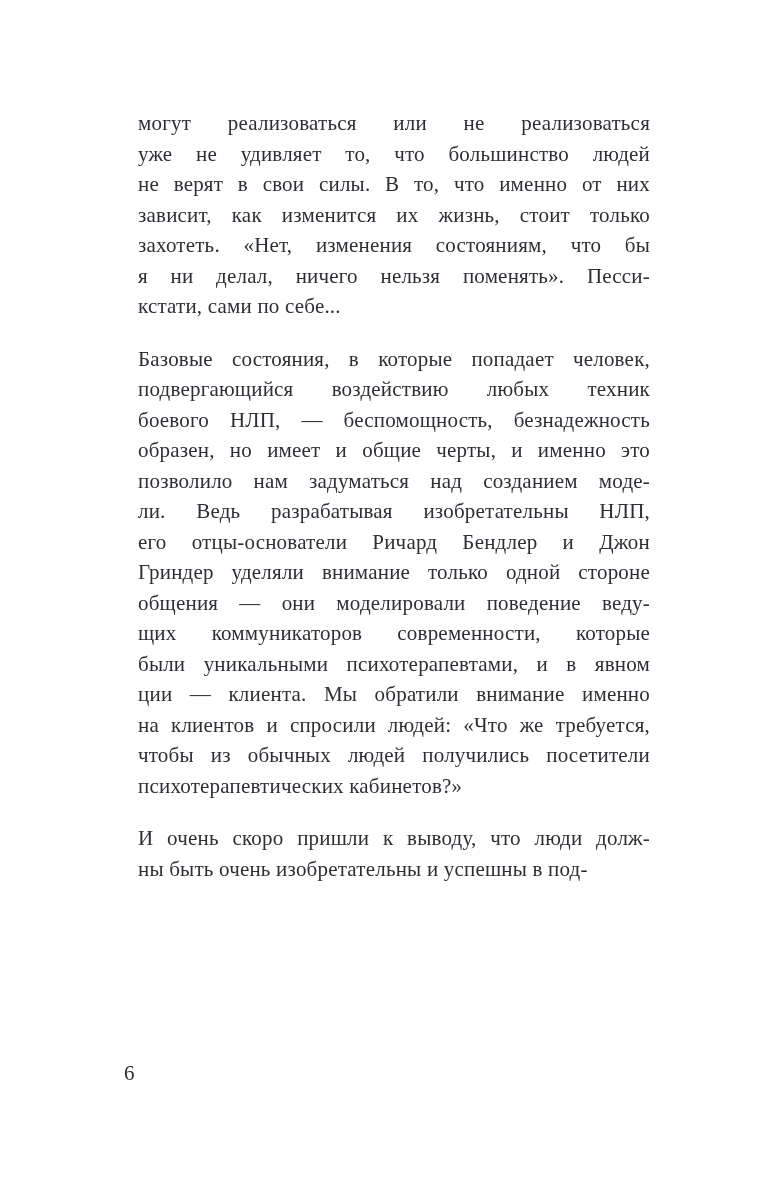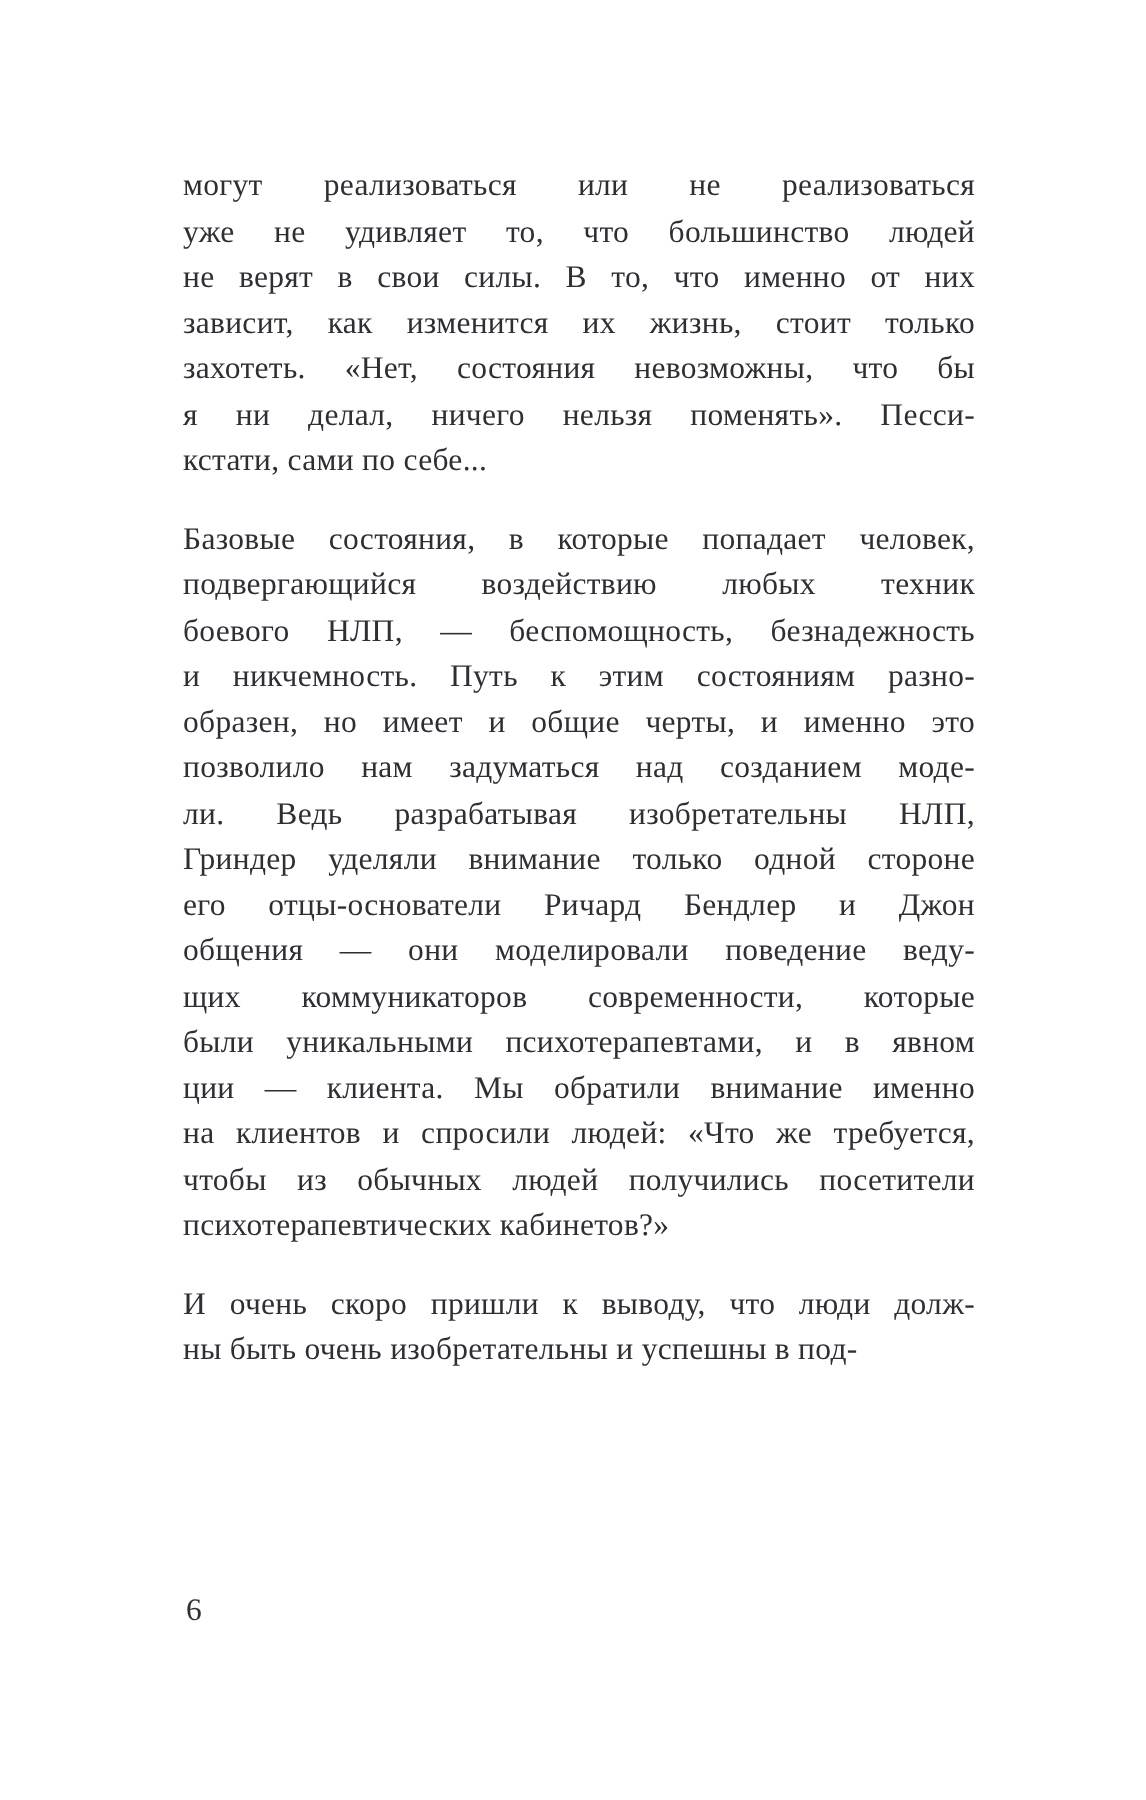"могут реализоваться или не реализоваться" .line { margin-left: none -> 16px }
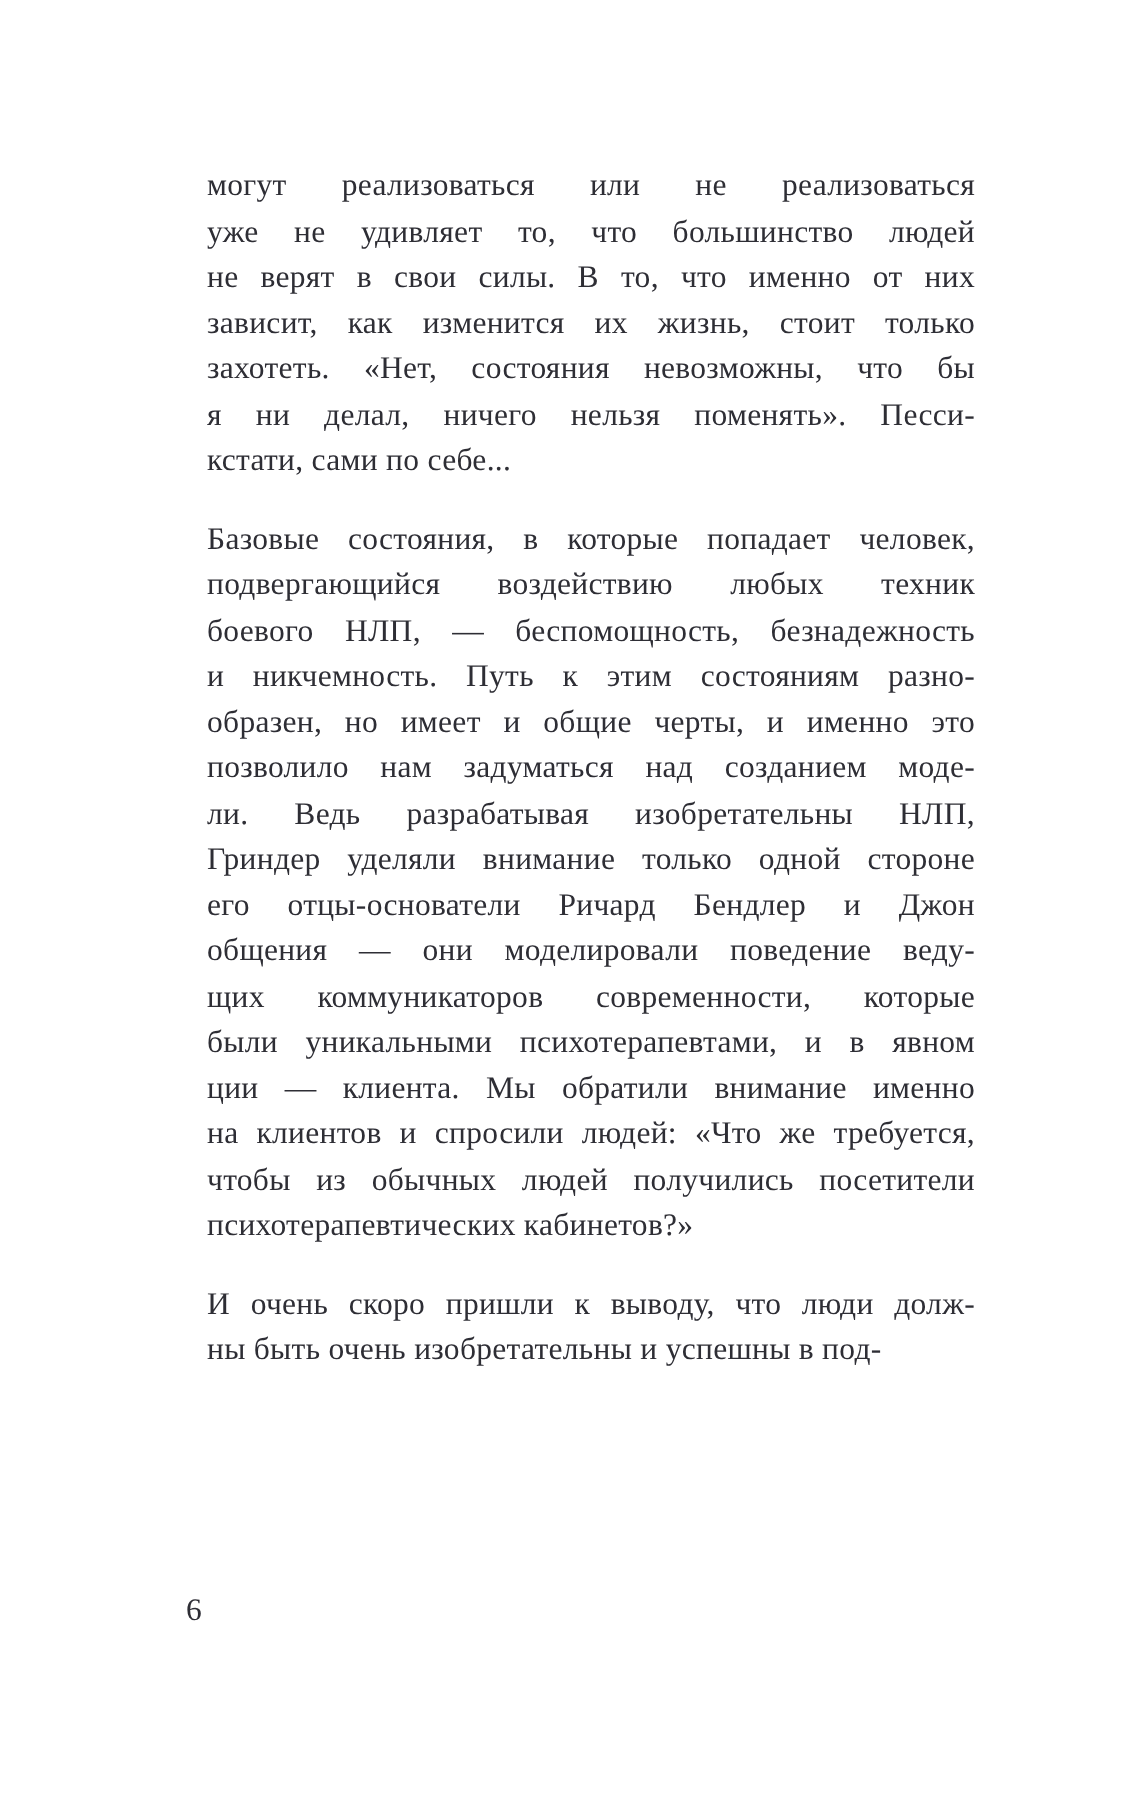"захотеть. «Нет, состояния невозможны," div.line { text: состояния невозможны -> изменения состояниям }
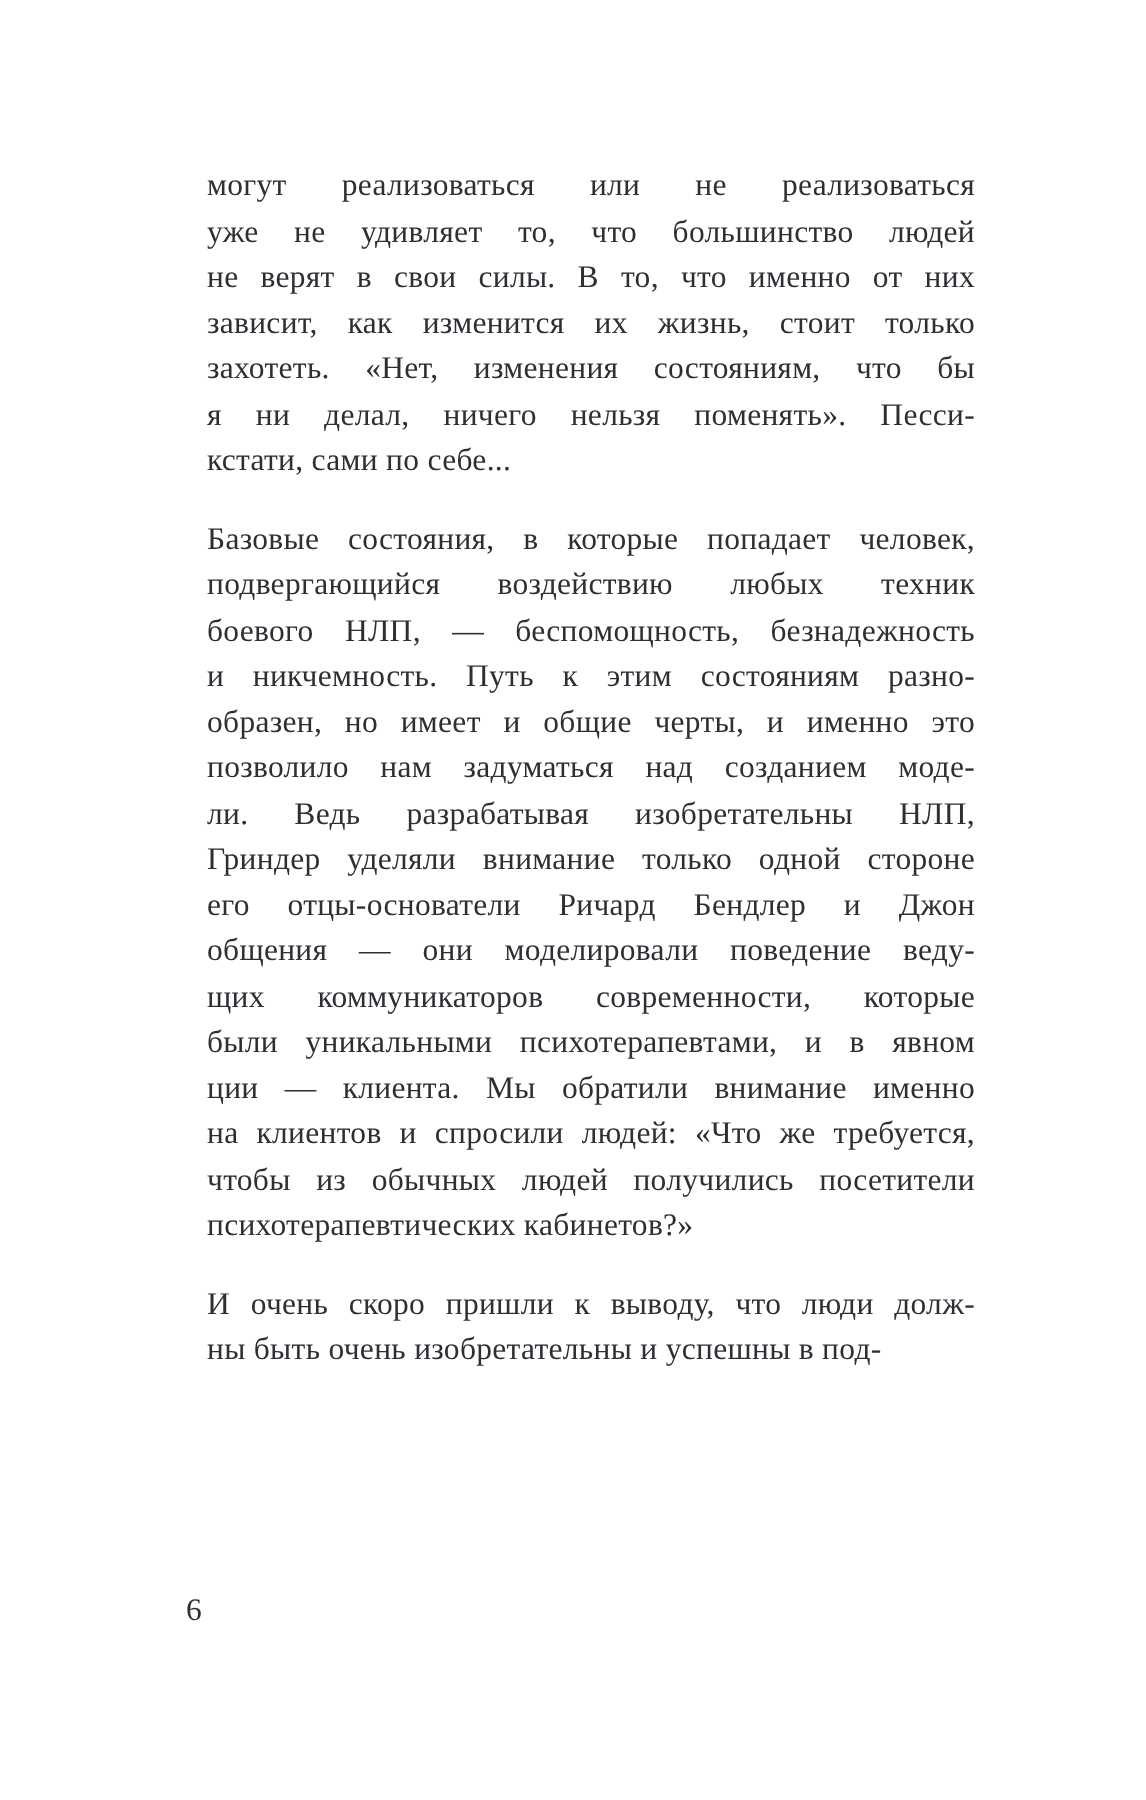"и никчемность. Путь к этим" div.line { html: <div>и никчемность. Путь к этим состояниям разно-</div> -> none }
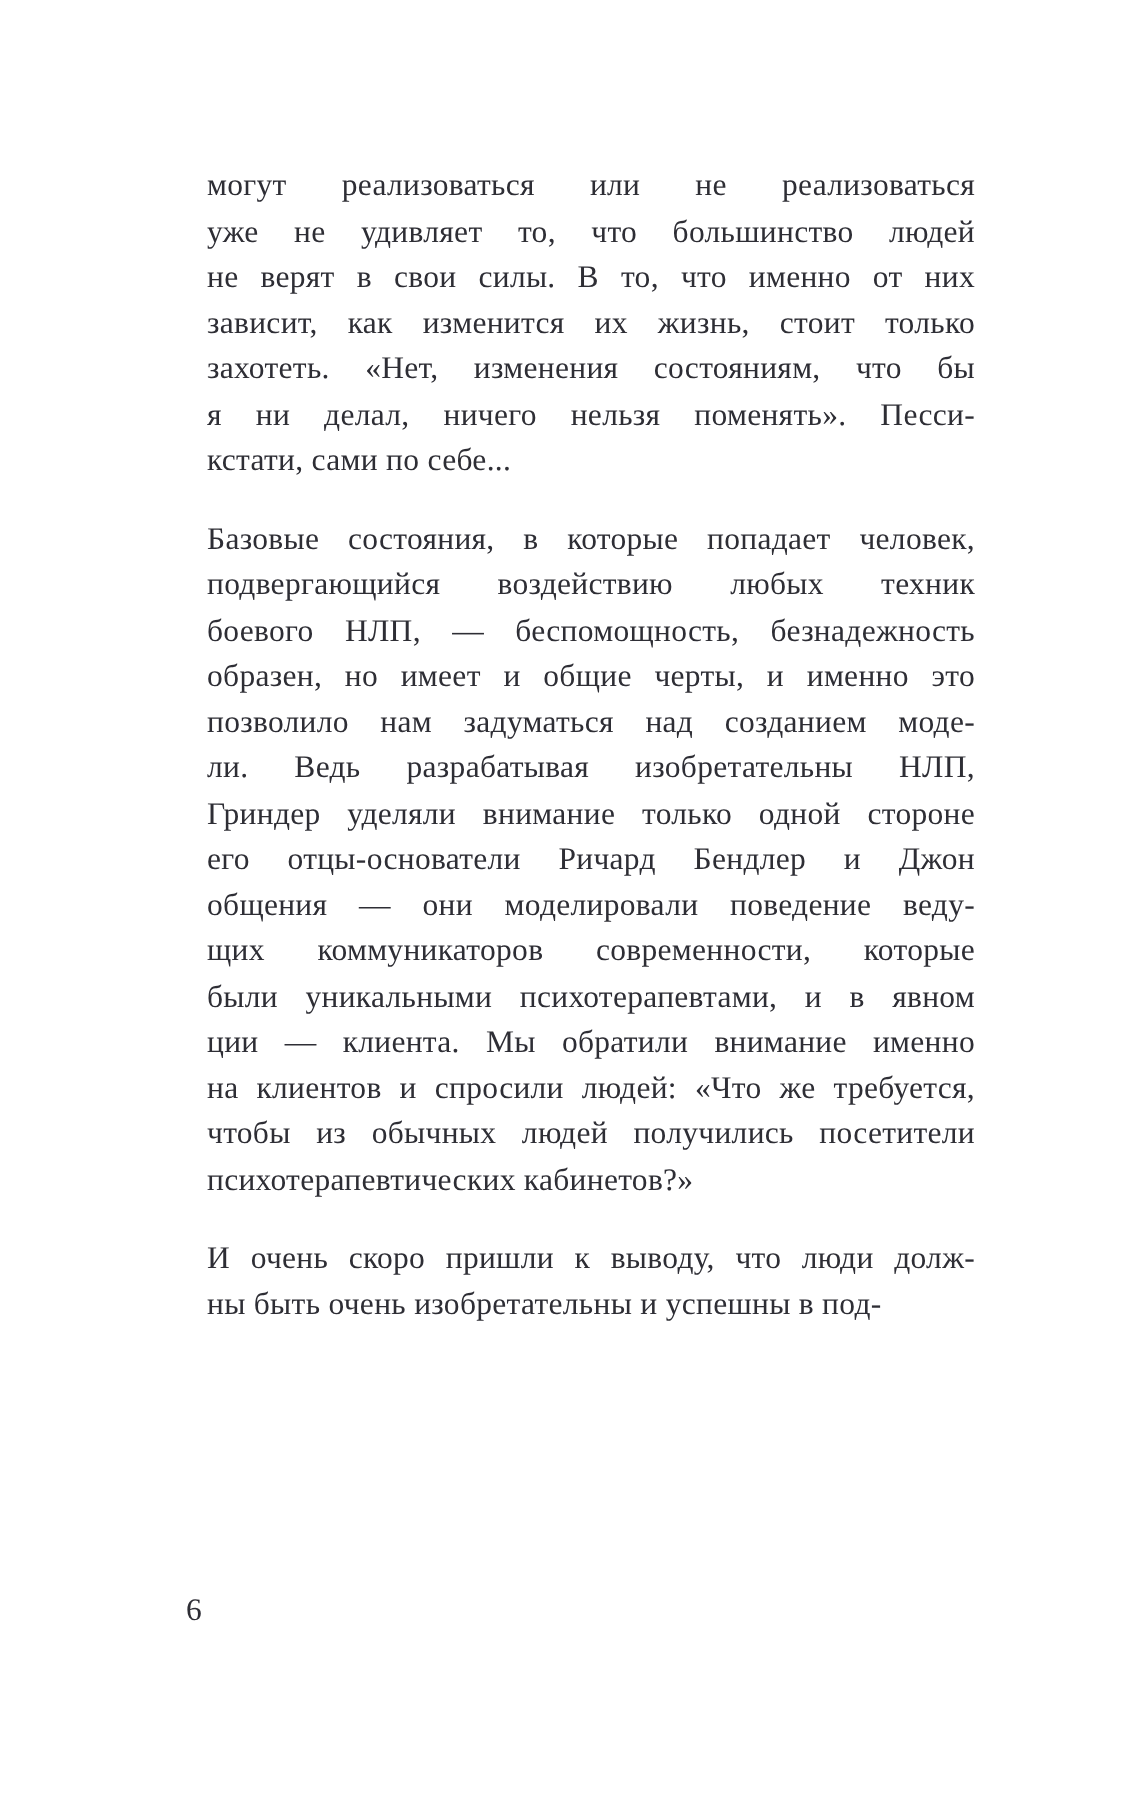"Гриндер уделяли внимание только одной" div.line { order: before "его отцы-основатели Ричард Бендлер и" -> after "его отцы-основатели Ричард Бендлер и" }
